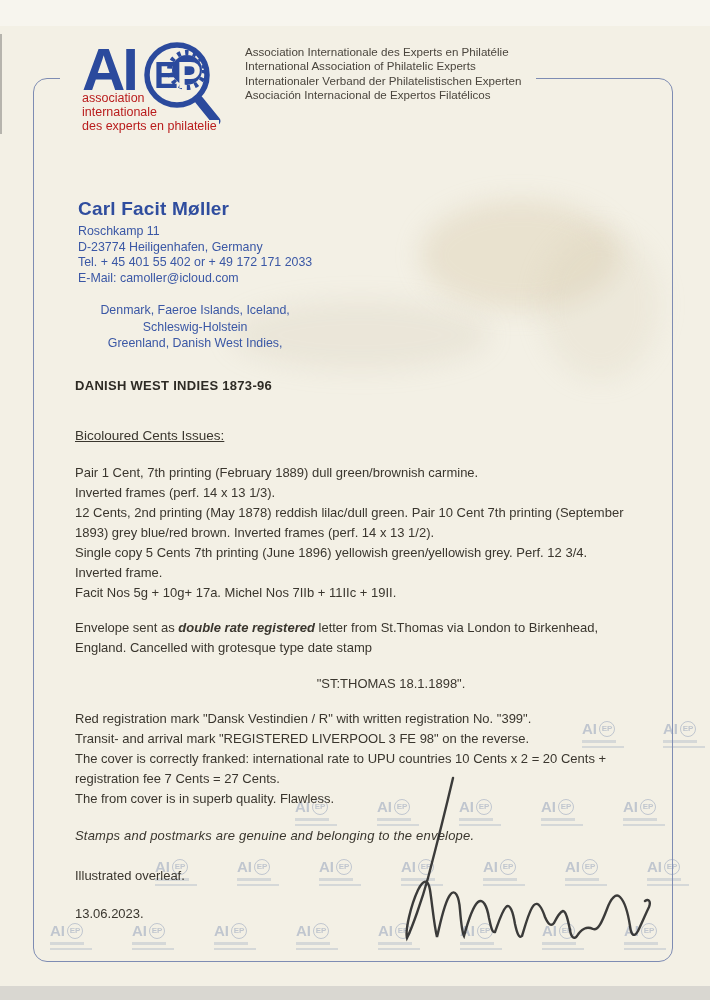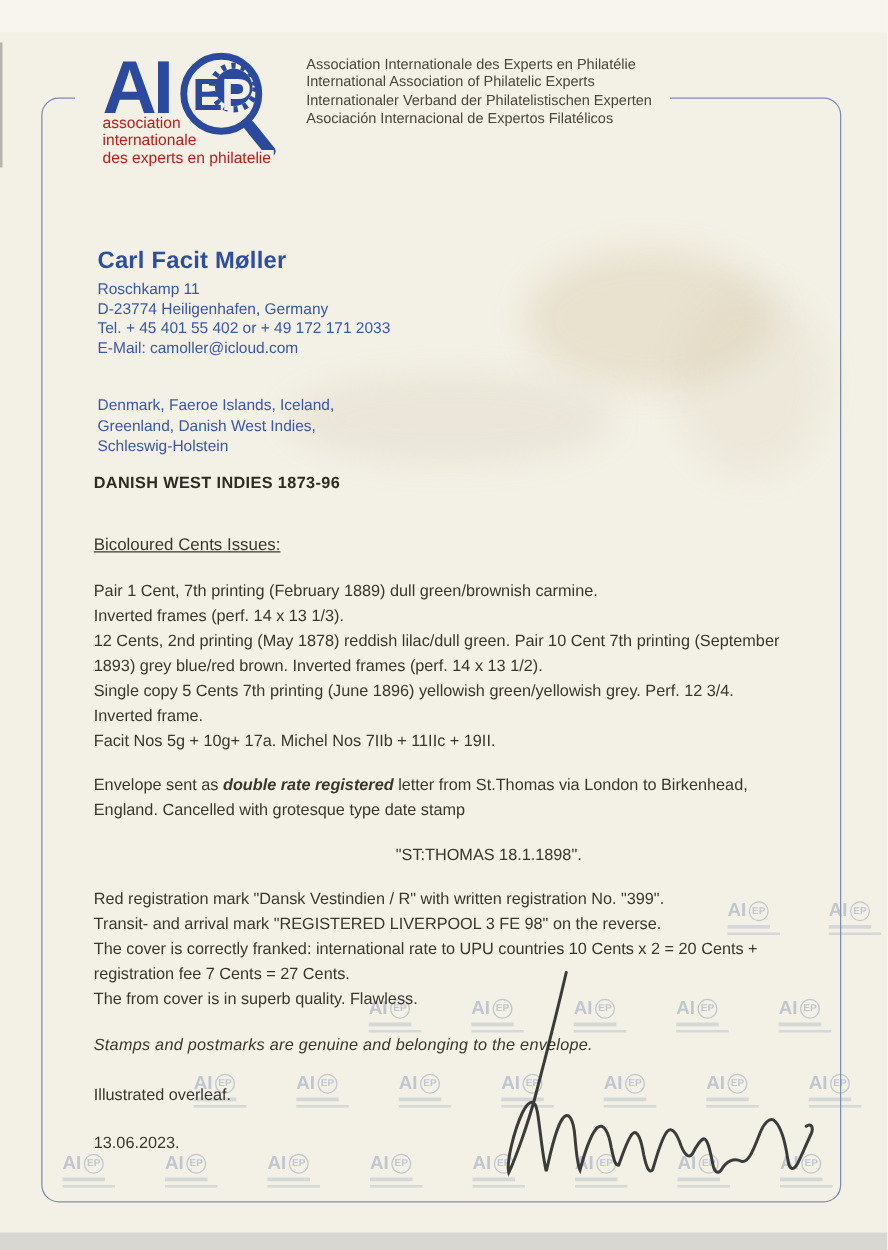"Denmark, Faeroe Islands, Iceland," .spec { margin-top: 30px -> 16px; text-align: none -> center }
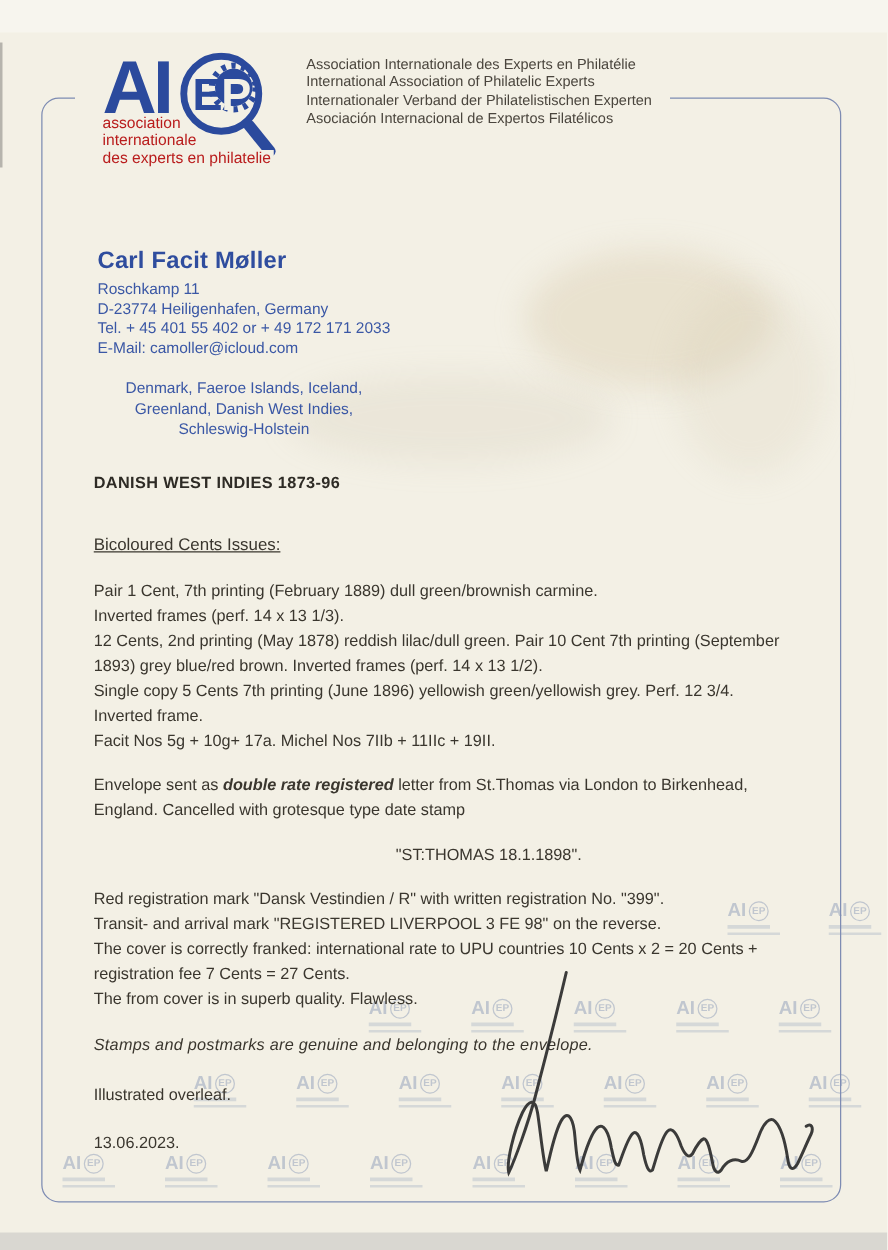"Greenland, Danish West Indies," div { order: before "Schleswig-Holstein" -> after "Schleswig-Holstein" }
